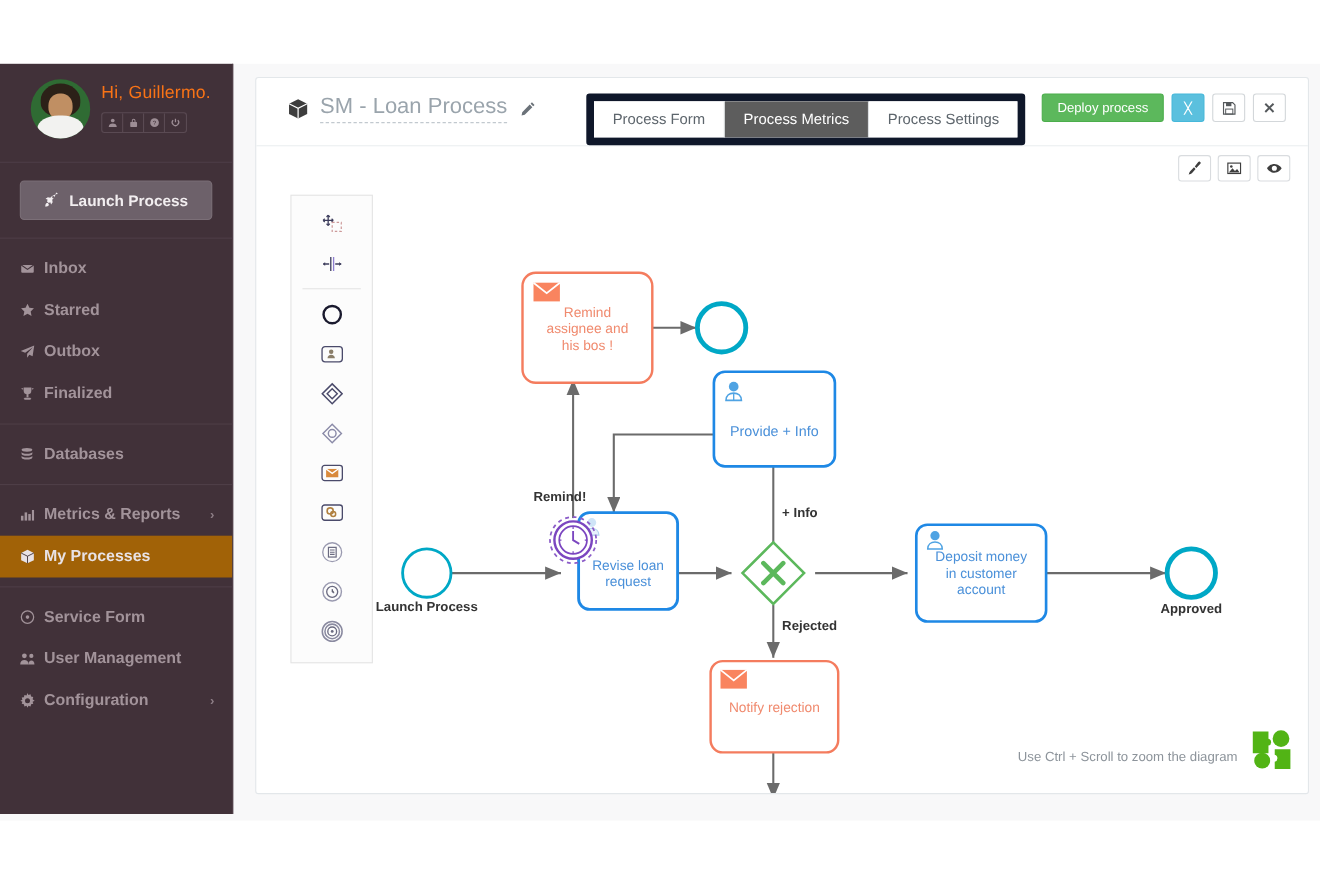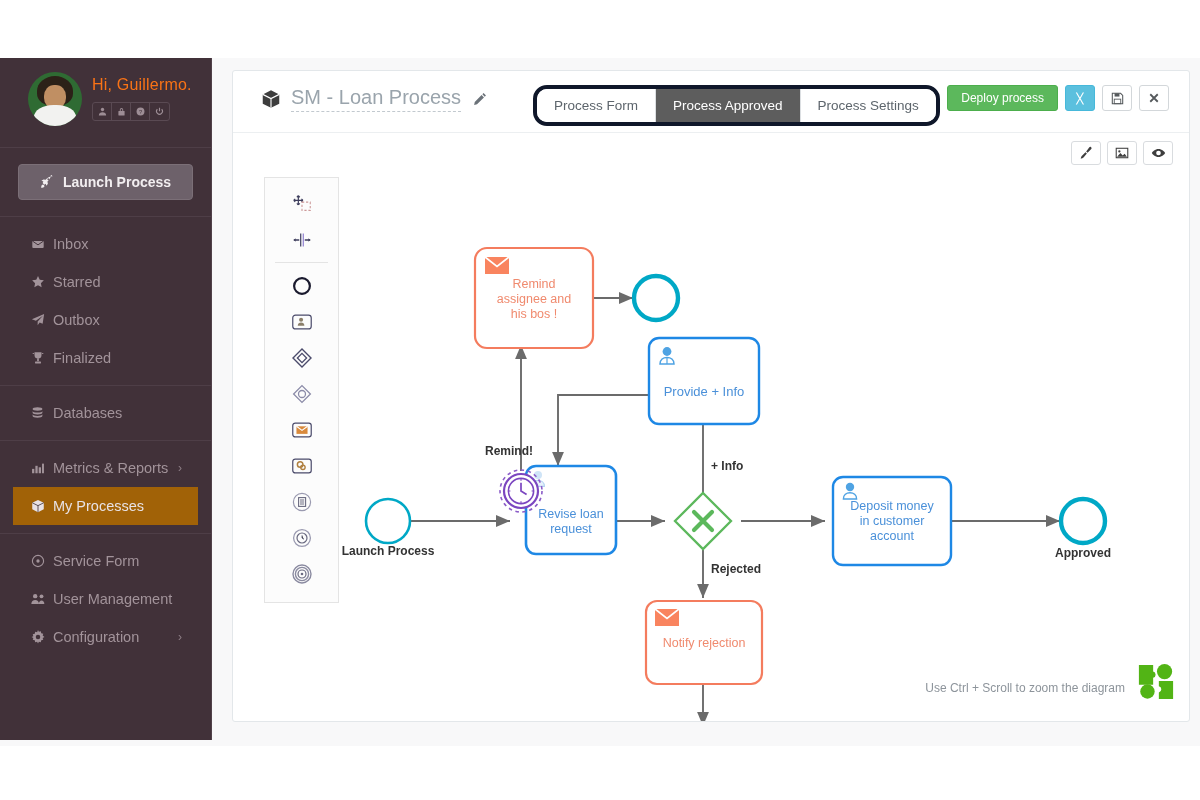"Process Form" .tabs { border: 4px solid #0f172a -> 7px solid #0f172a; border-radius: 14px -> 3px }
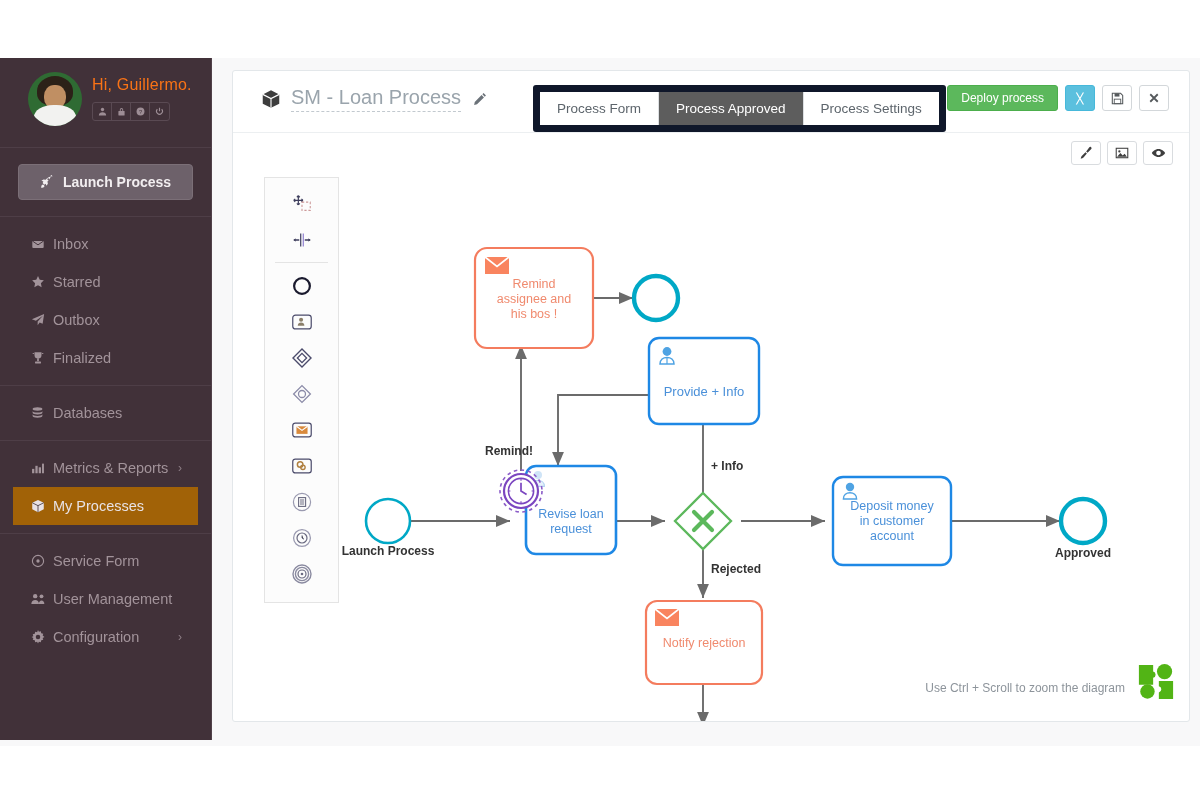"Process Approved" div.tab { text: Approved -> Metrics }
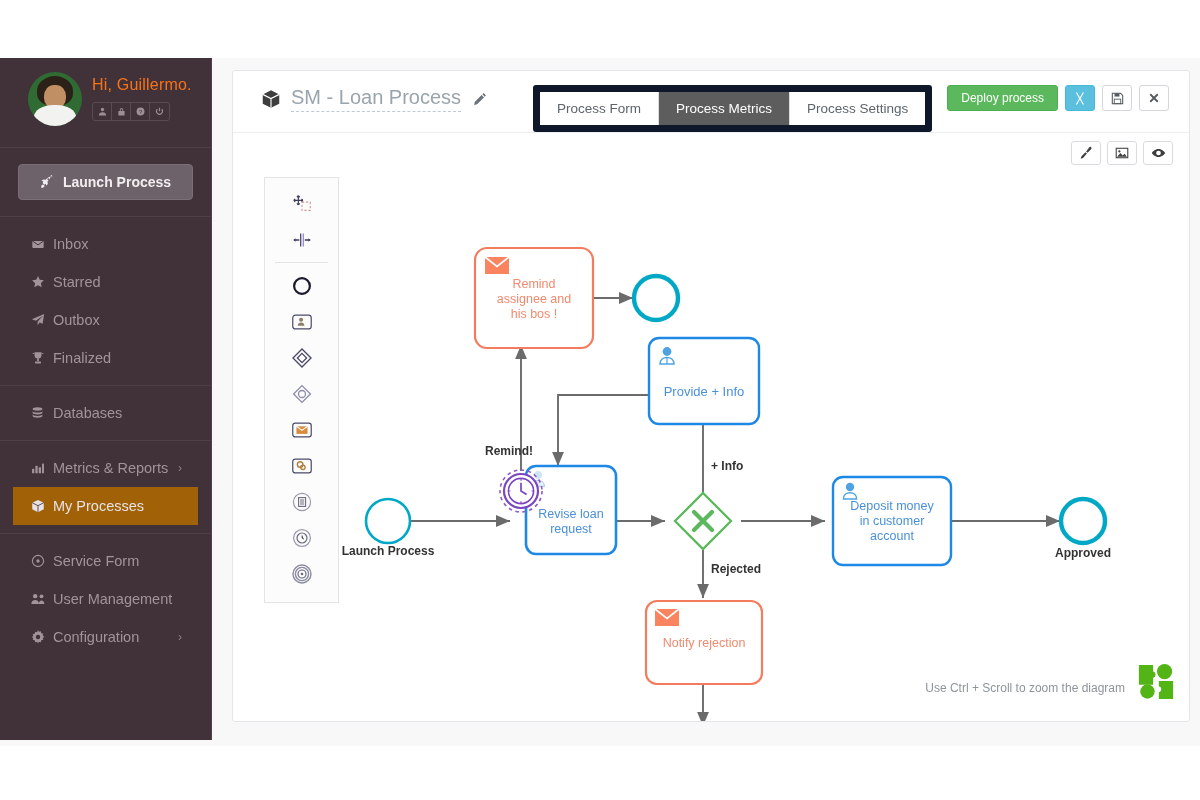"Inbox" .nav-group { font-weight: none -> bold; padding: 8px 13px -> 8px 0 }
